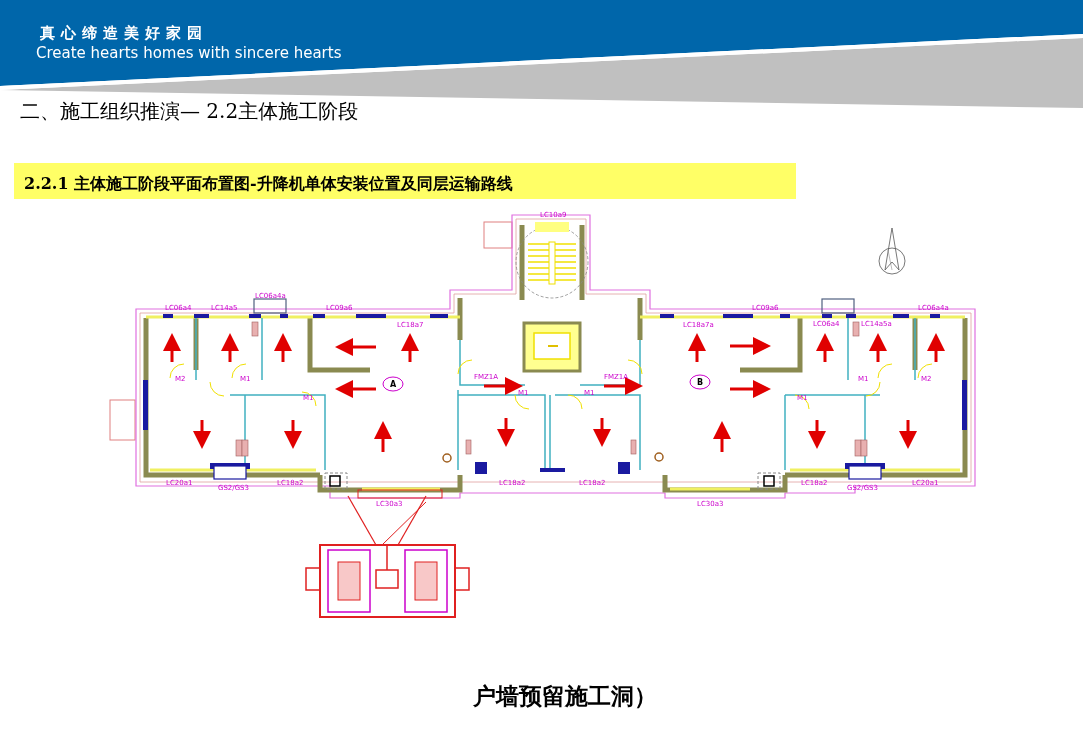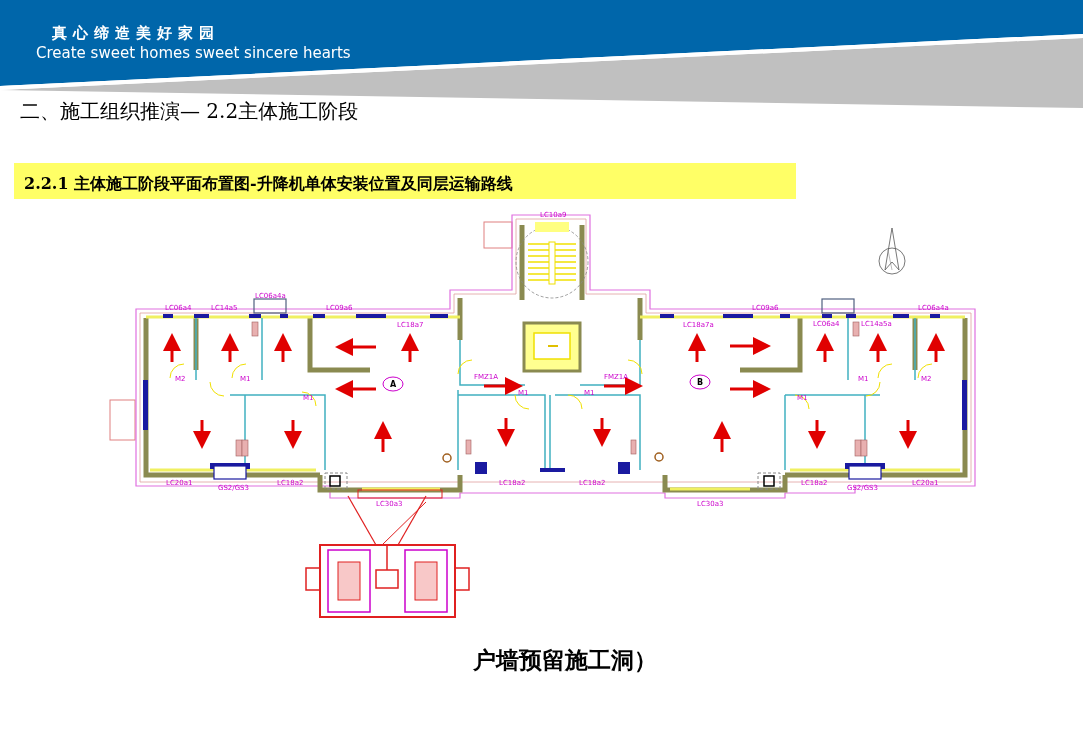"真心缔造美好家园" .slogan-cn { left: 52px -> 40px }
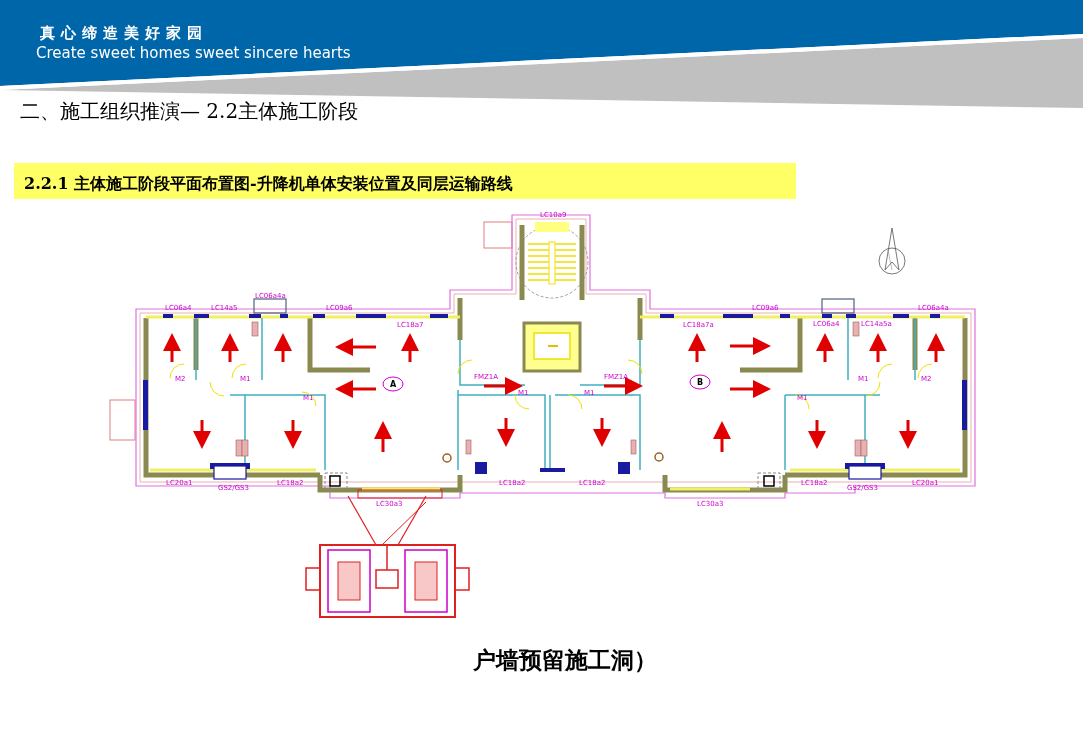"Create sweet homes sweet sincere" div.slogan-en { text: sweet homes sweet -> hearts homes with }
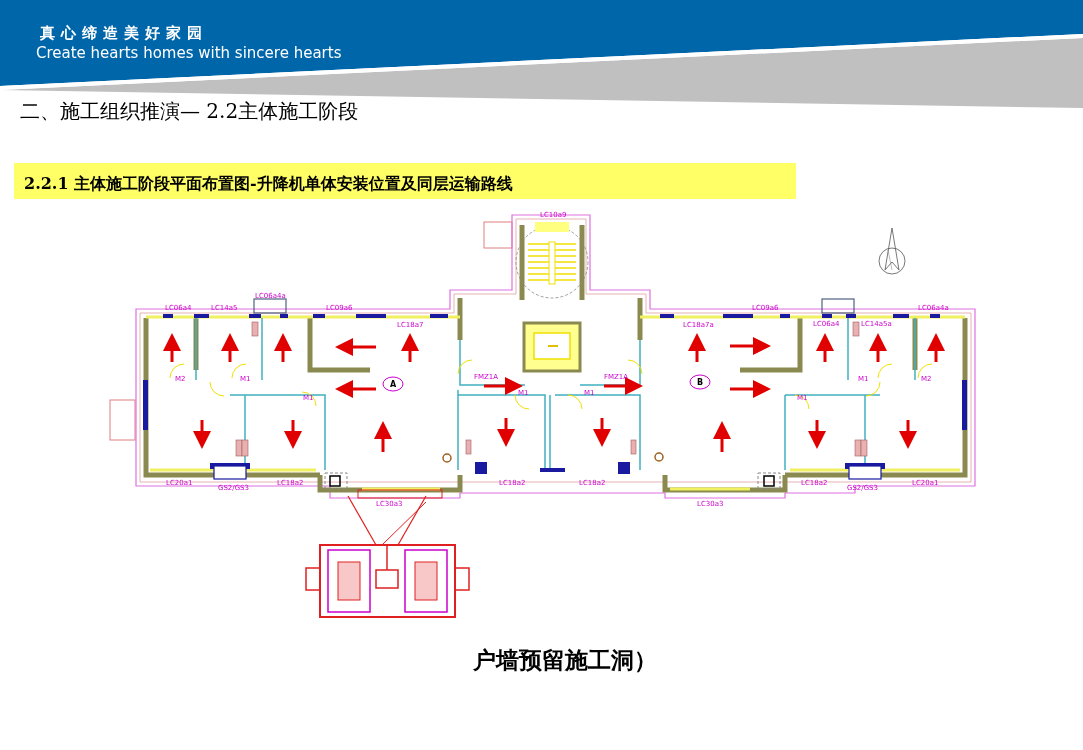"户墙预留施工洞）" .caption .l2 { margin-top: none -> 36px }
